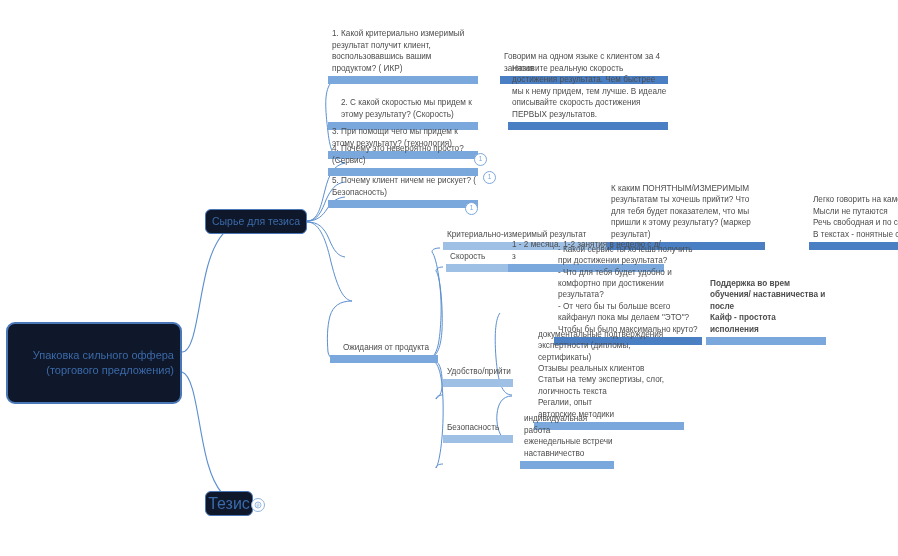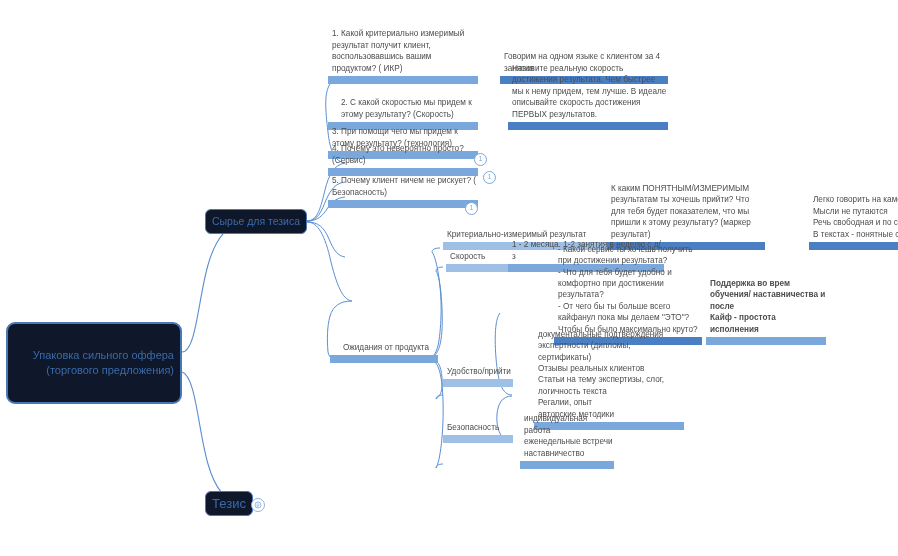"Тезис" #node-tezis { font-size: 13px -> 16px }
